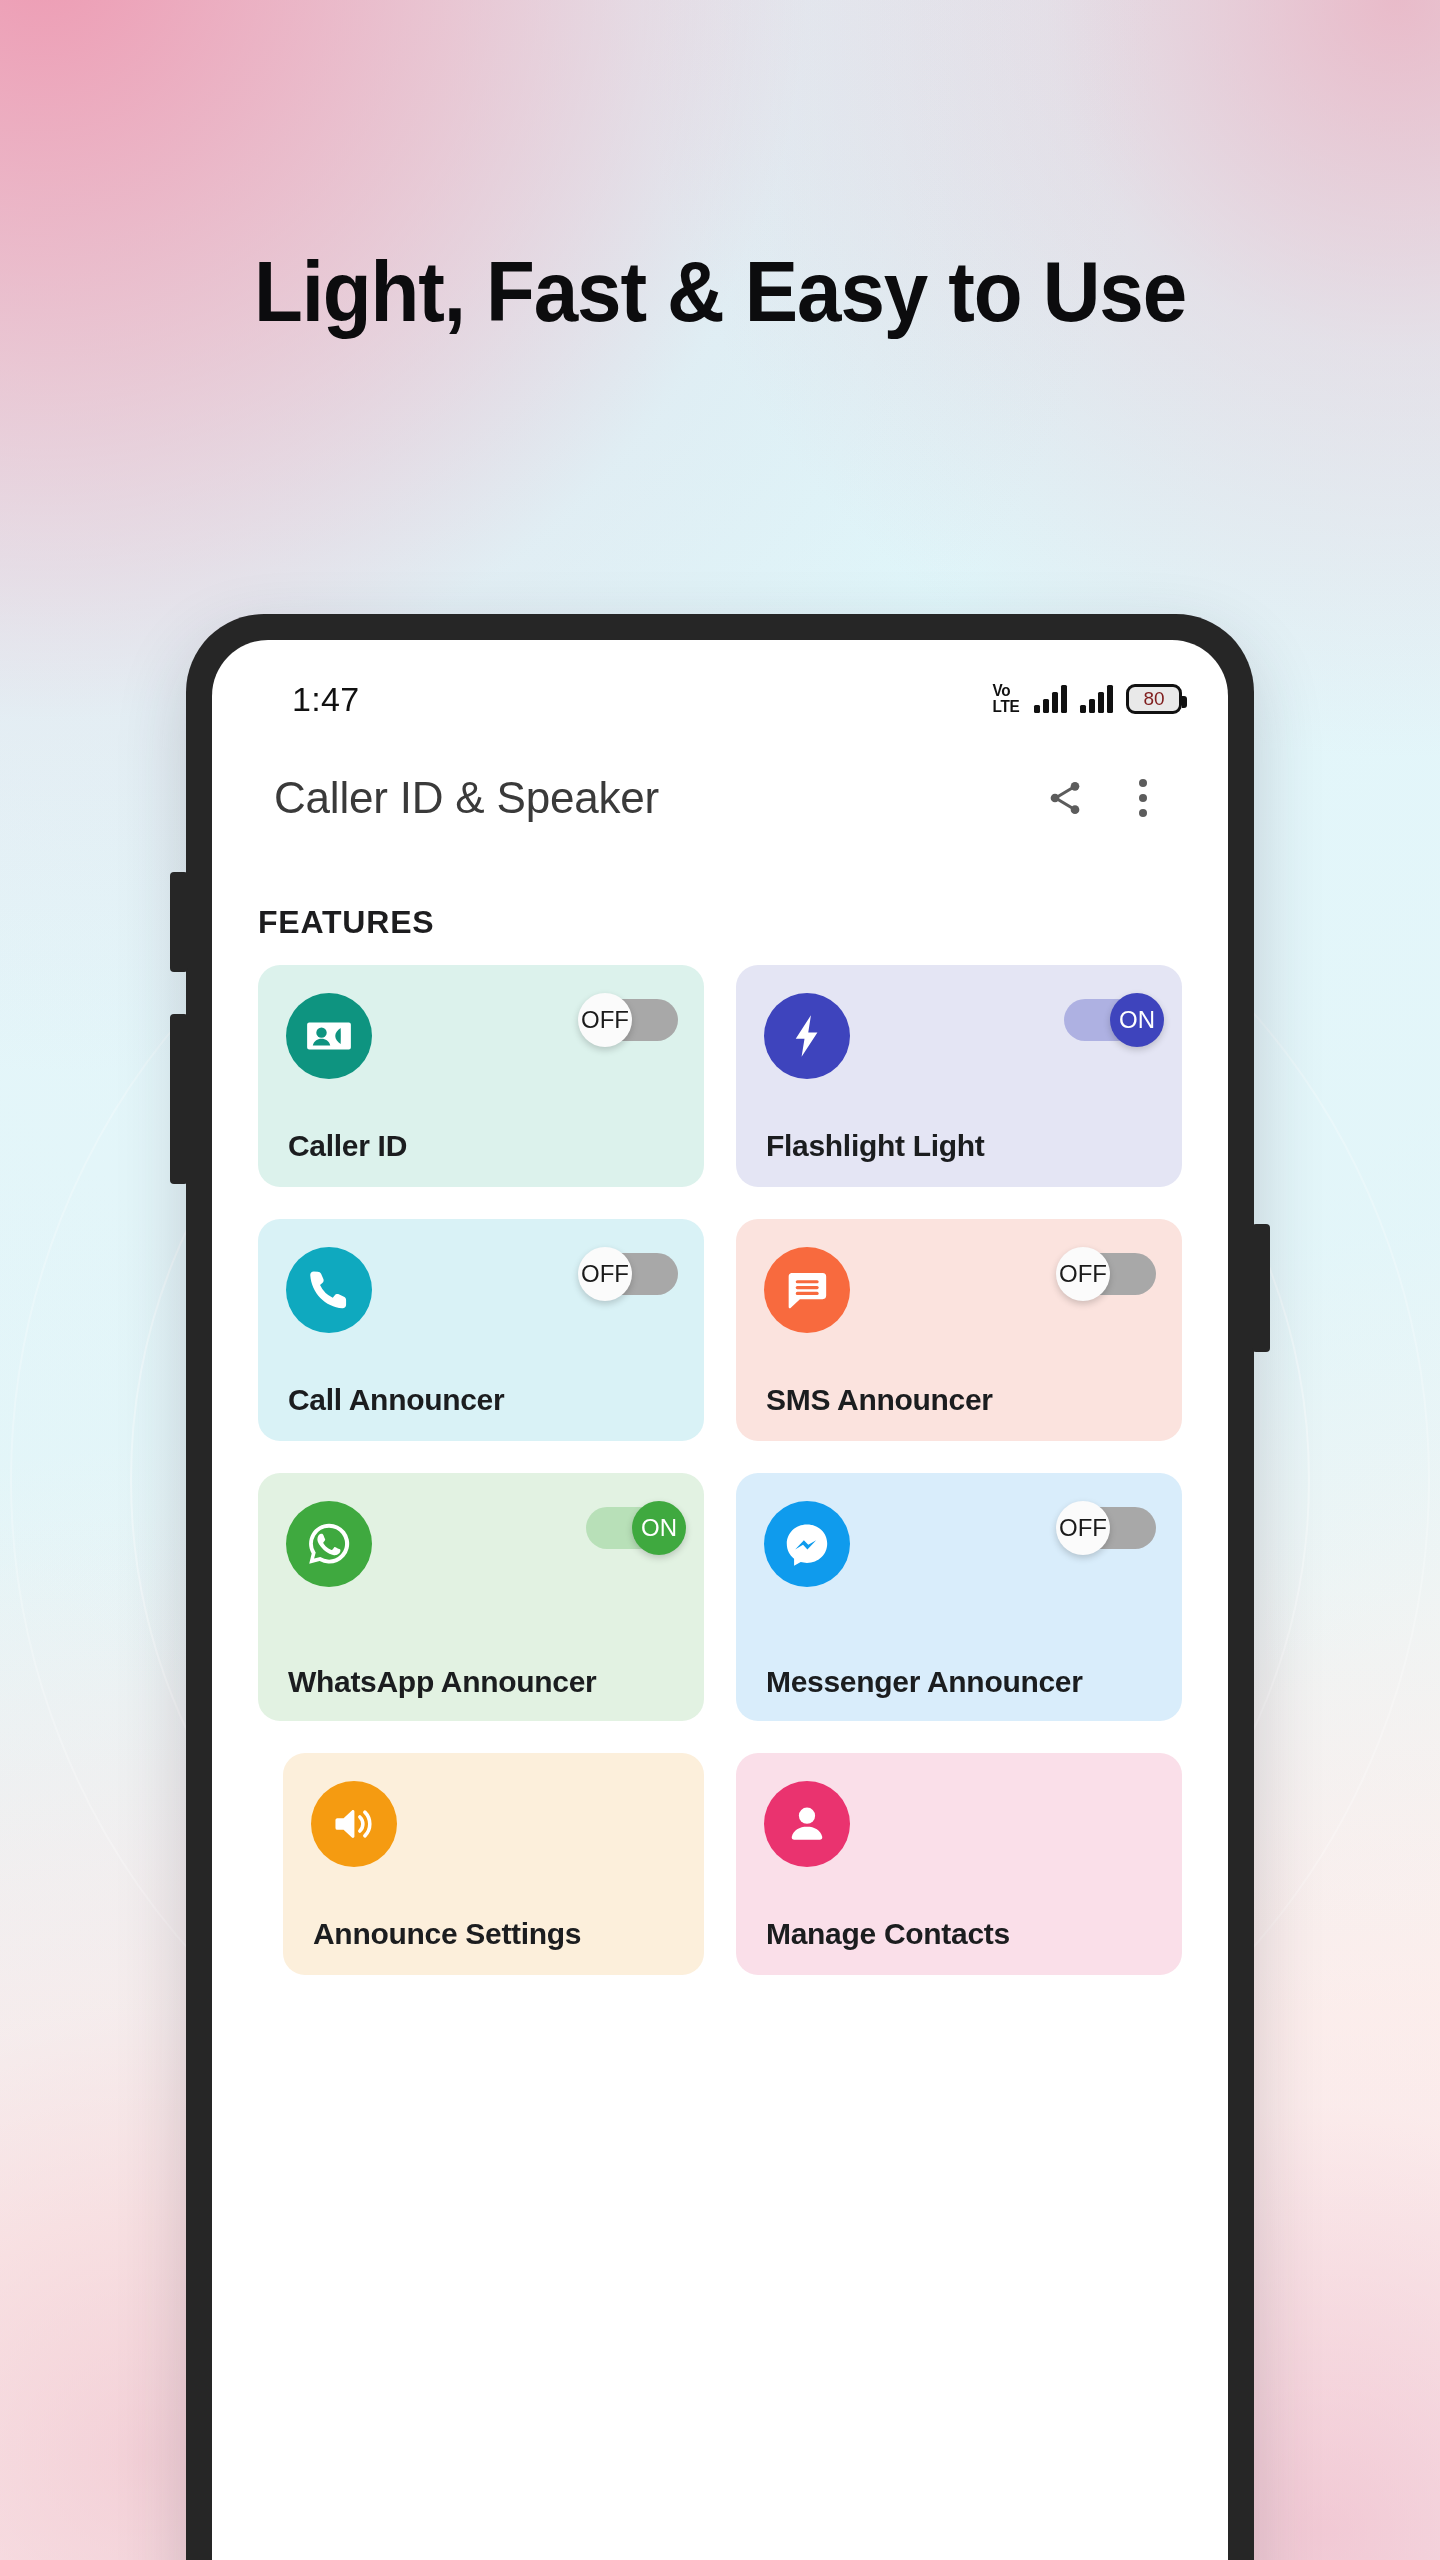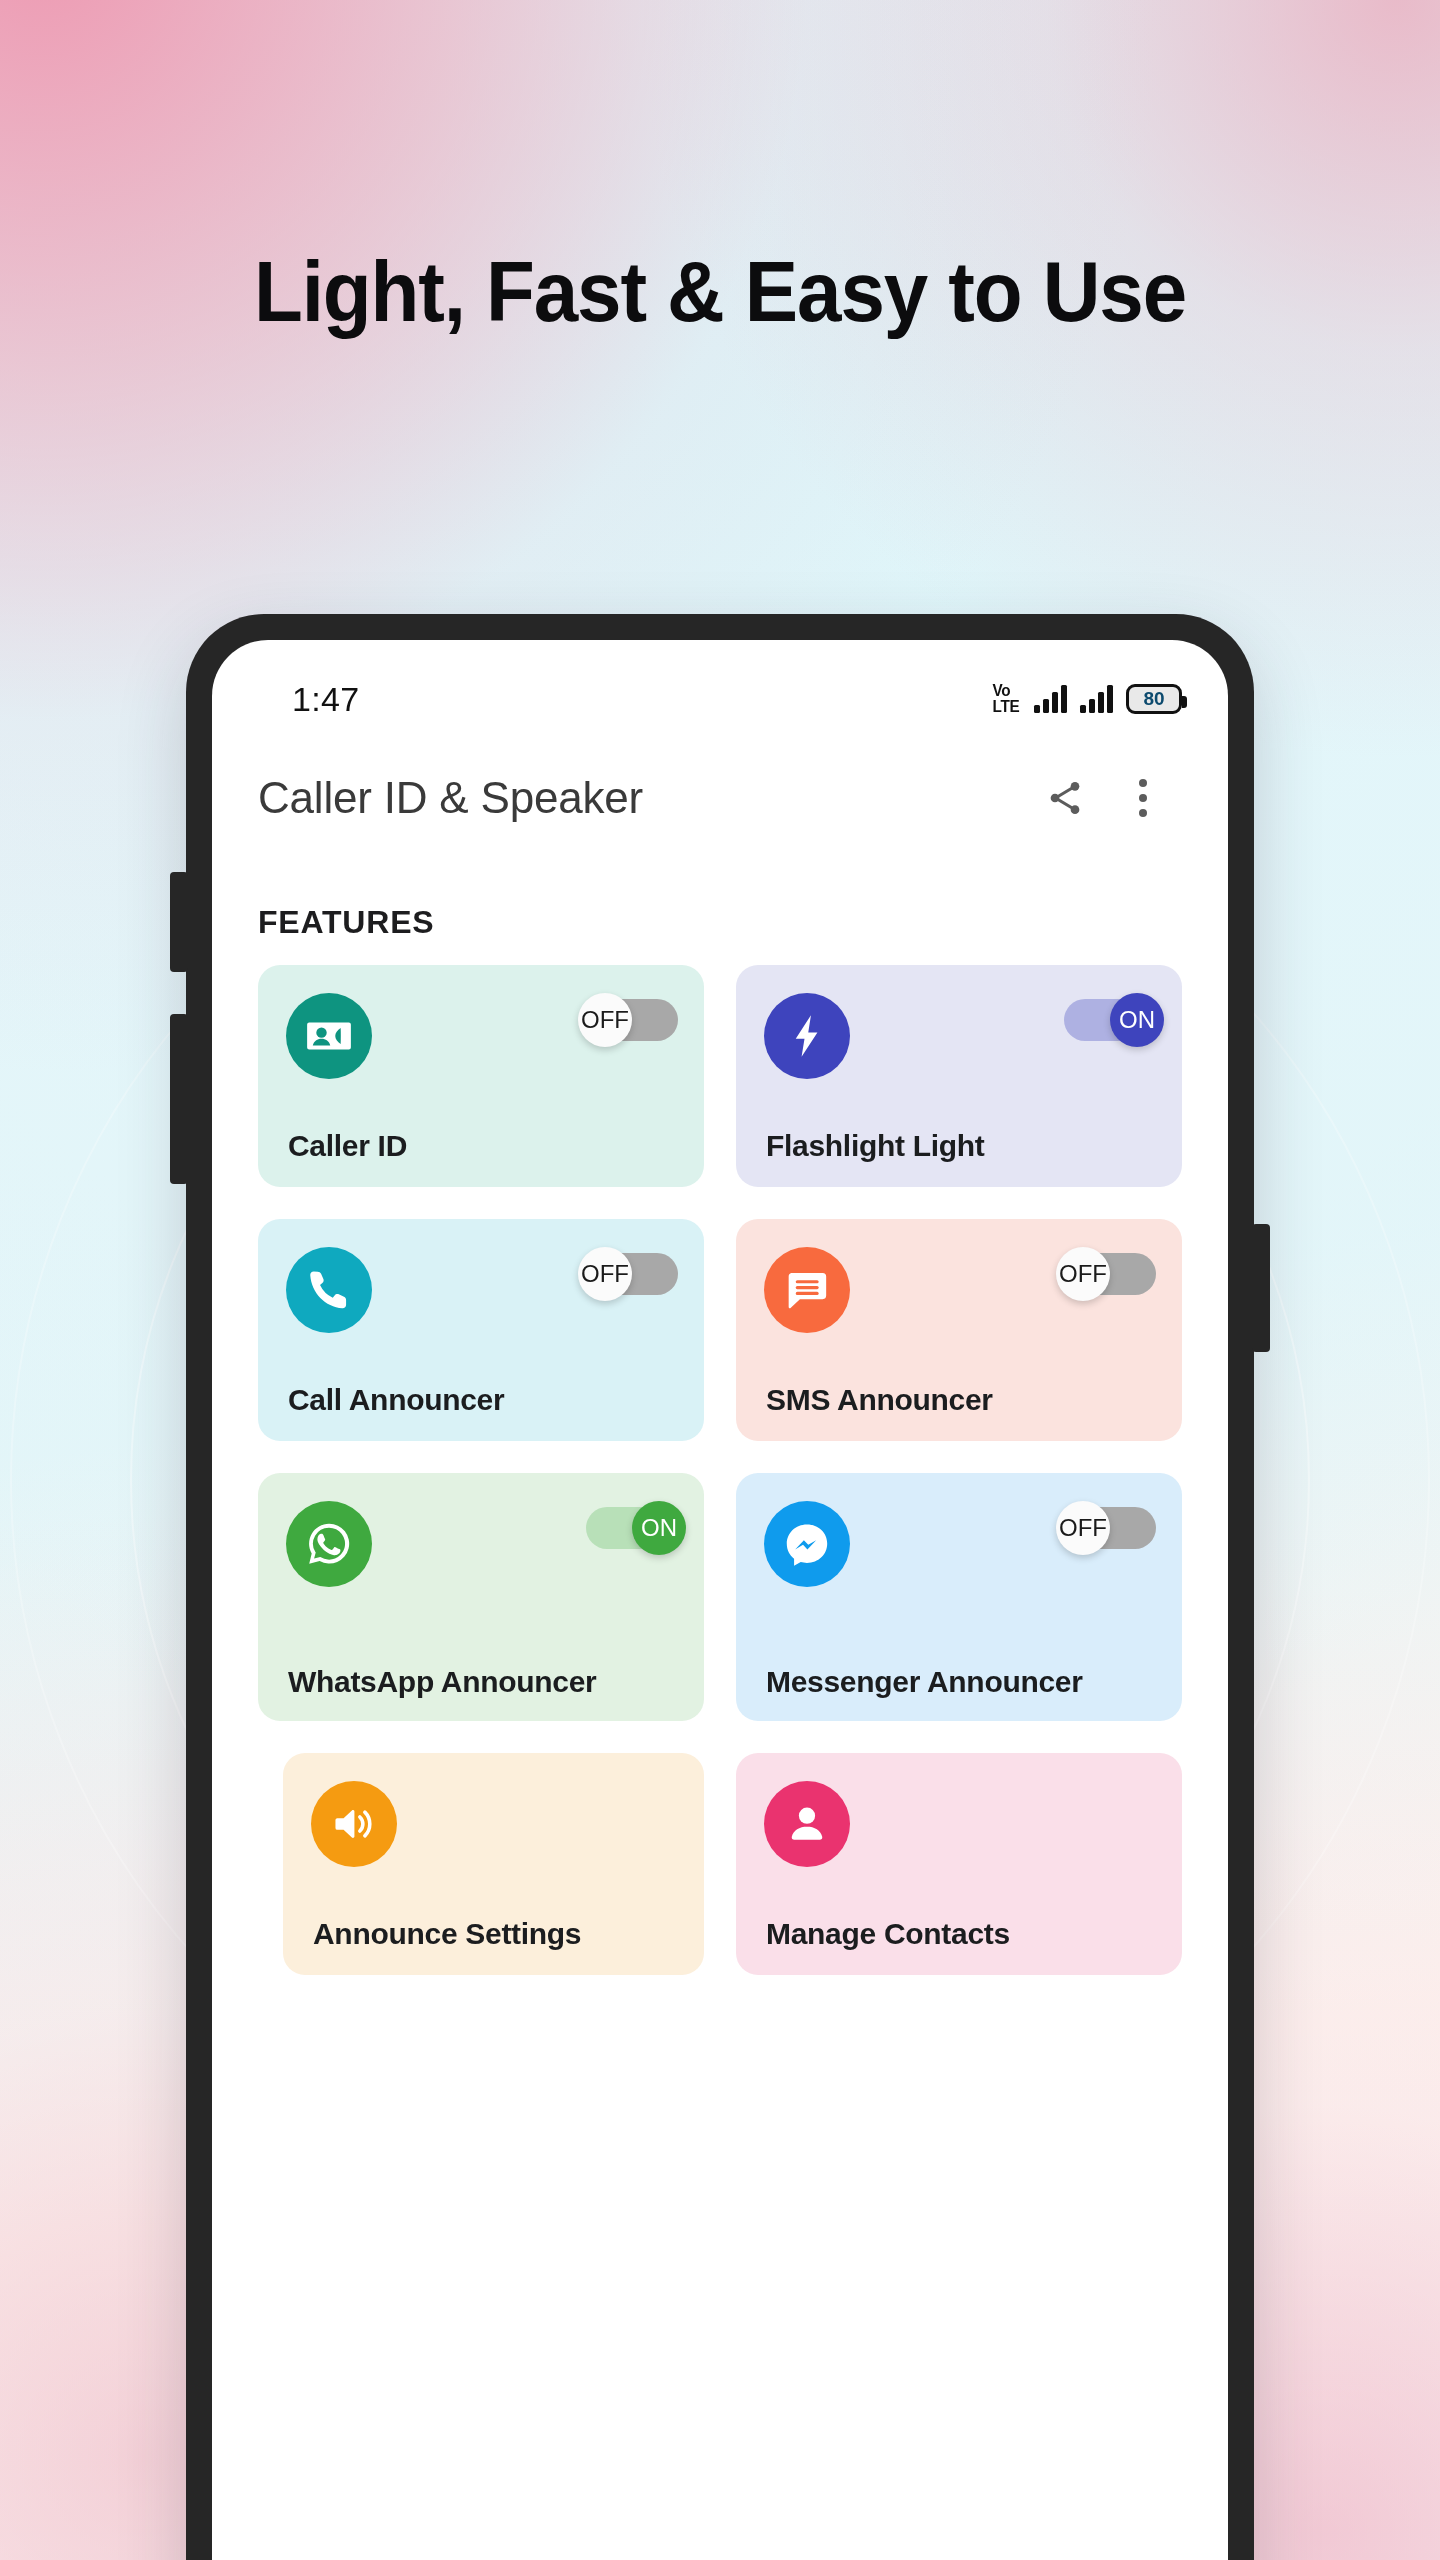"80" .battery span { color: #0c4a6e -> #7f1d1d; font-weight: 700 -> 400 }
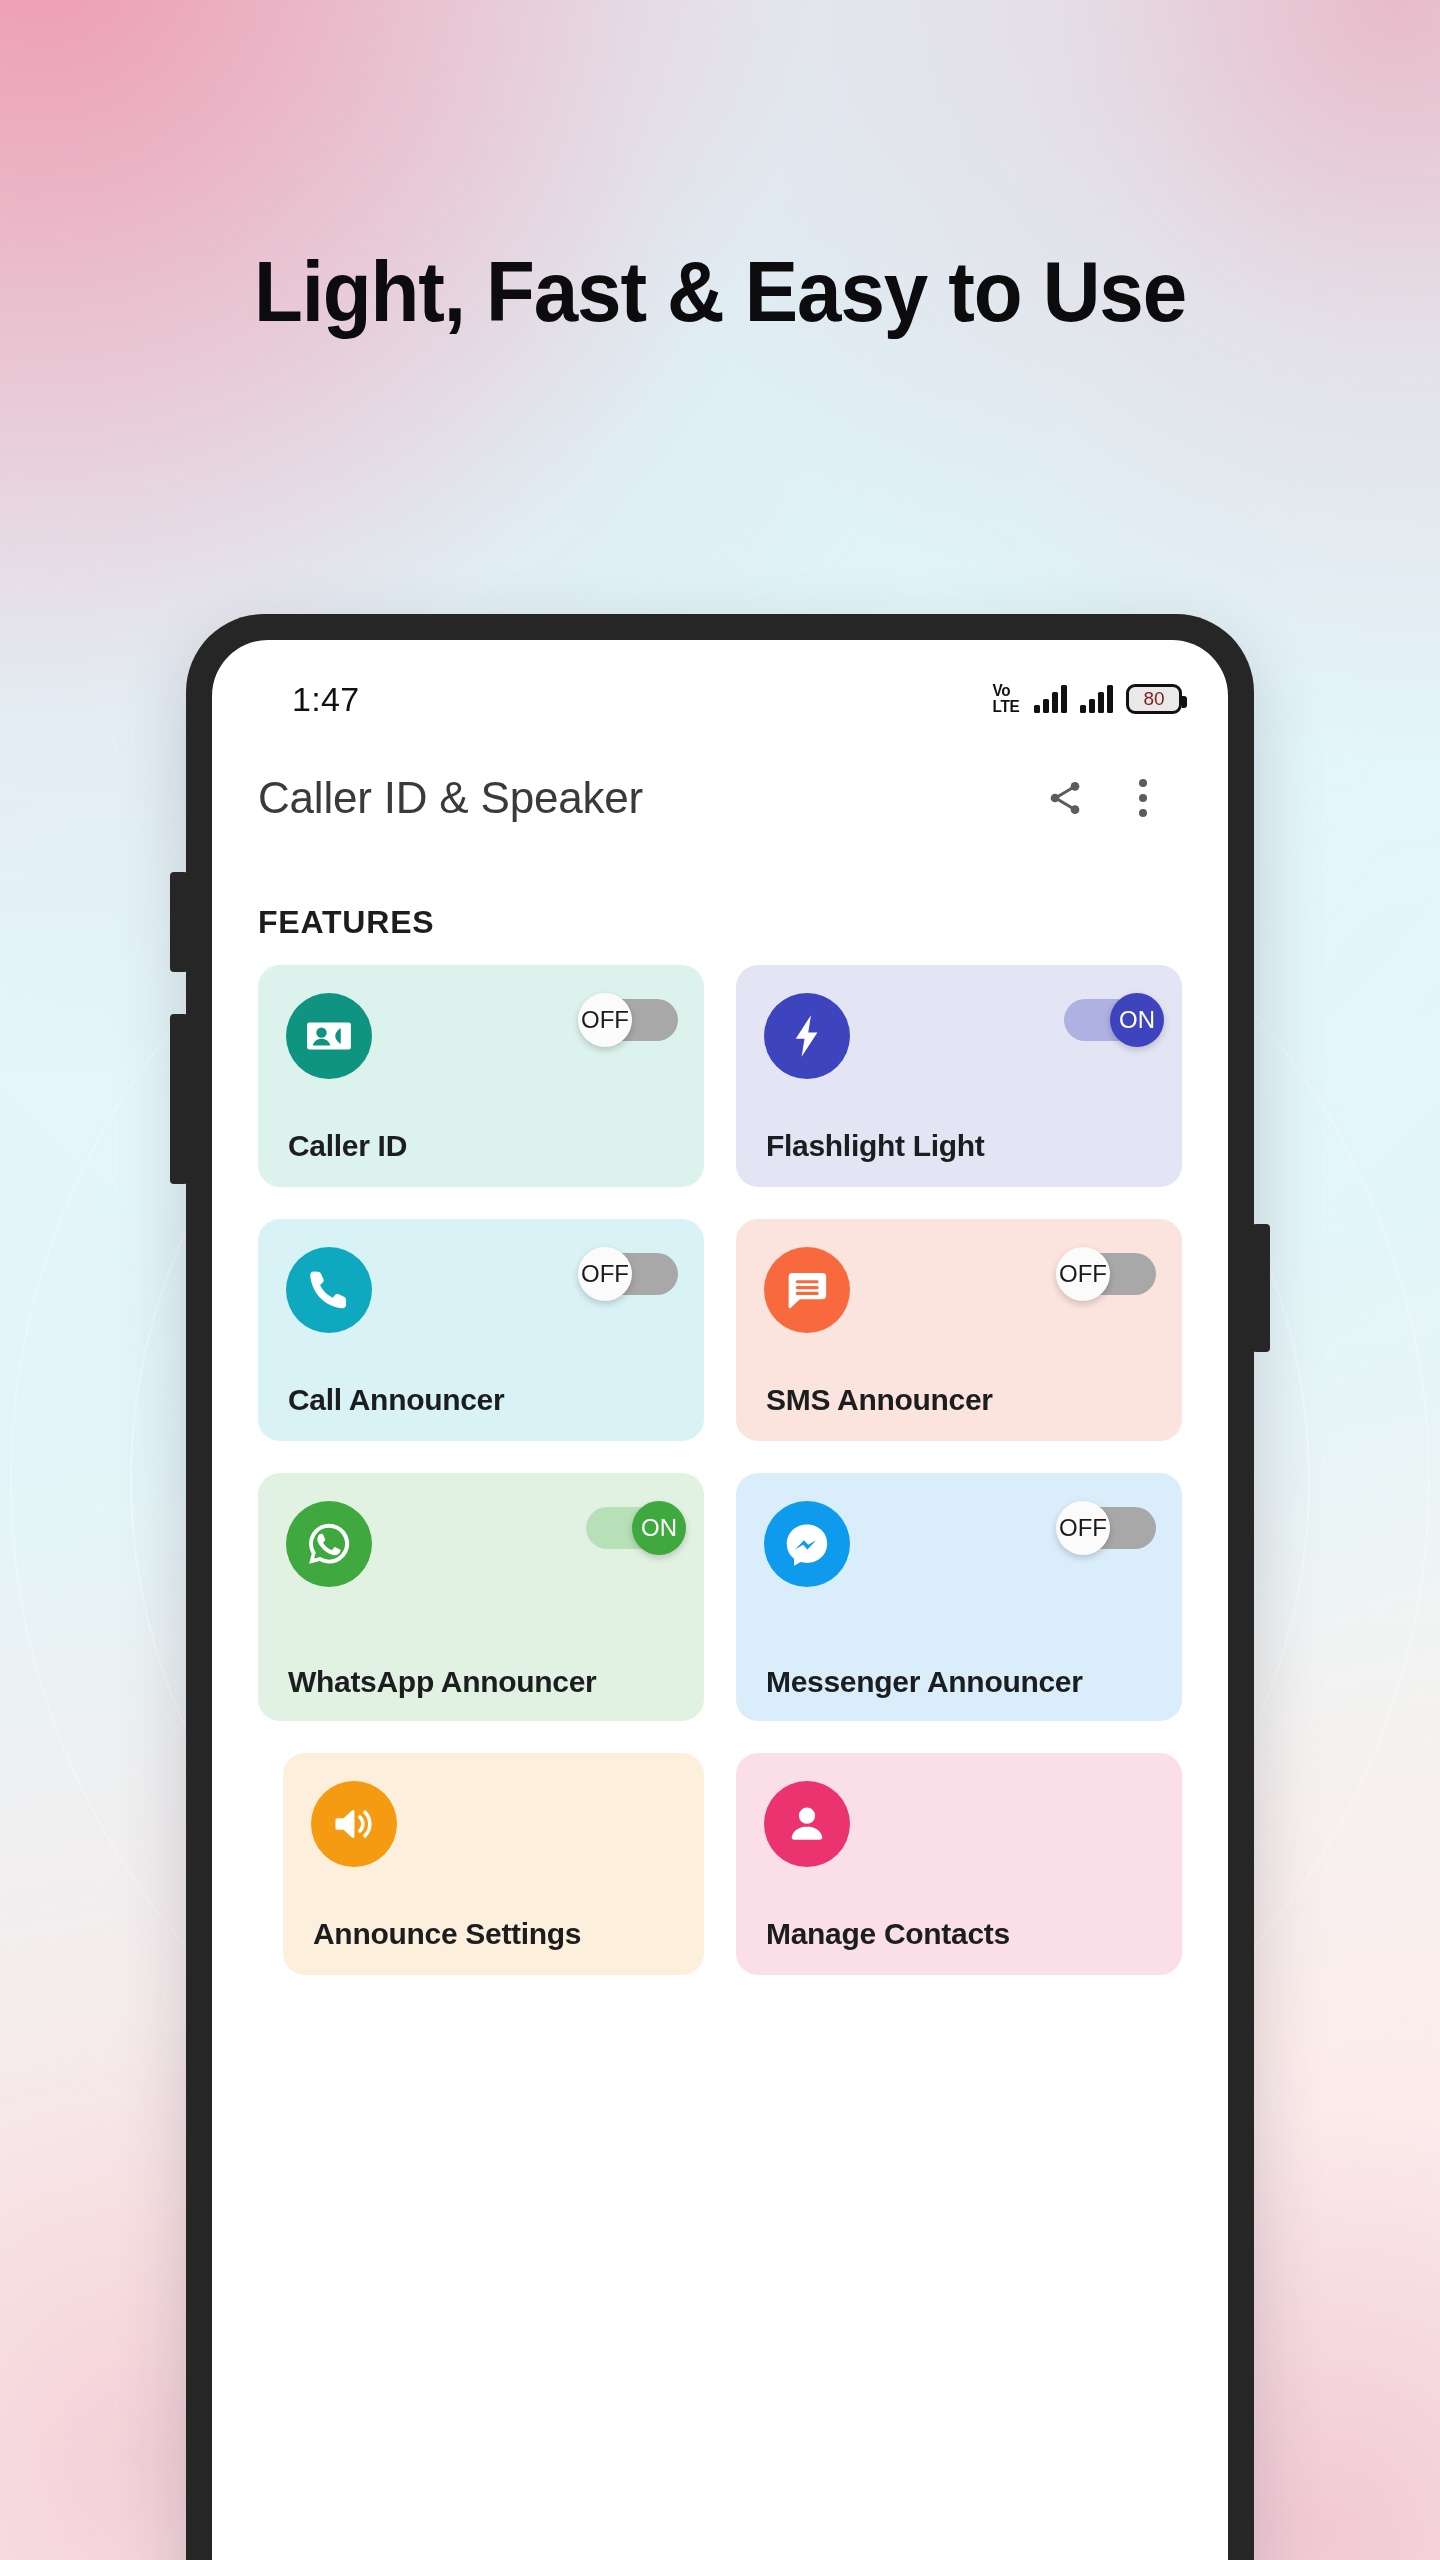"Caller ID & Speaker" #app-title { margin-left: none -> 16px }
